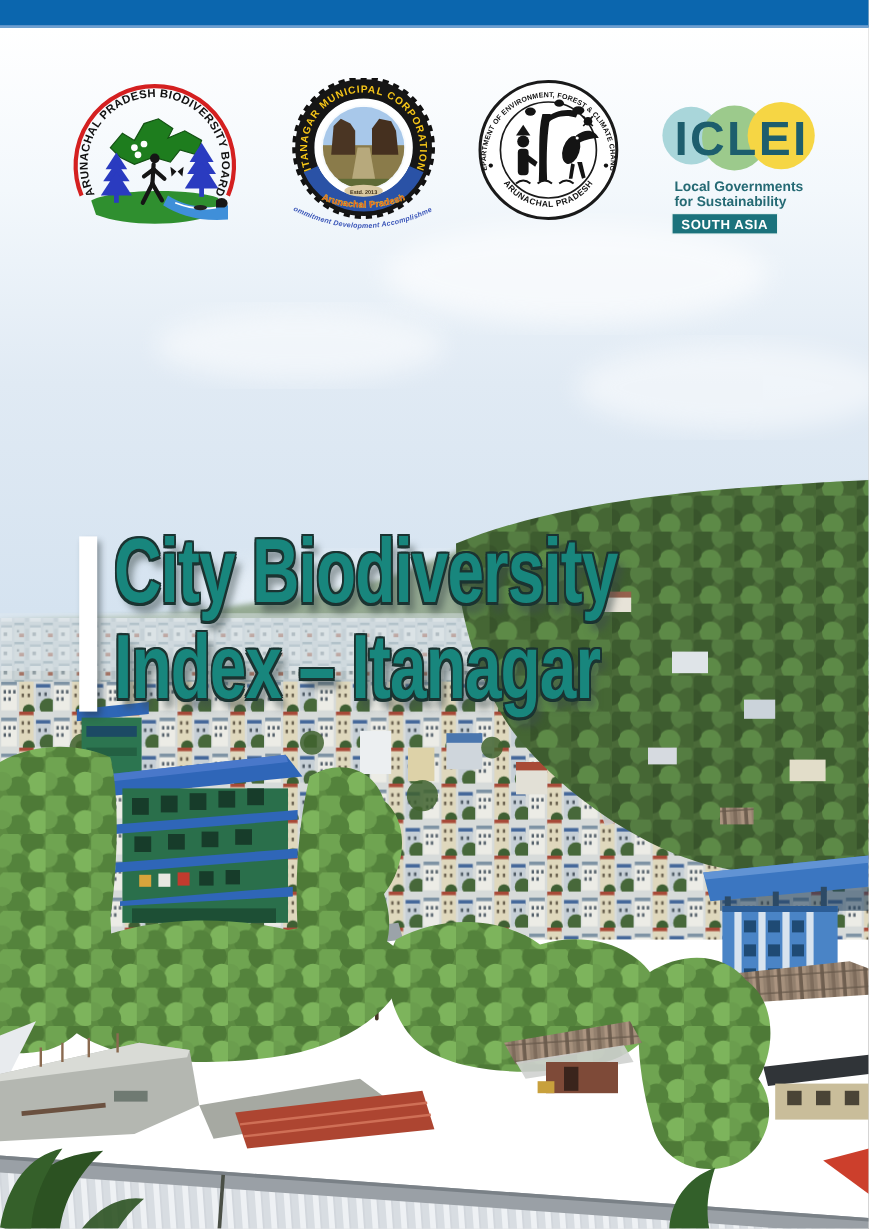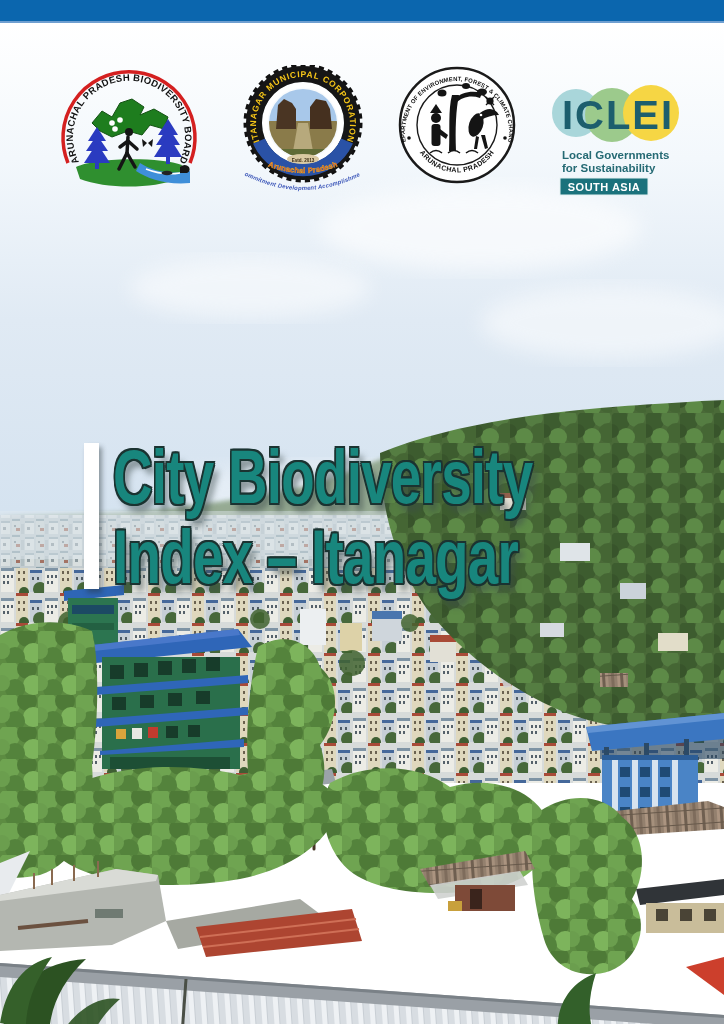"City Biodiversity" .title-wrap { align-items: none -> center; left: 84px -> 66px }
